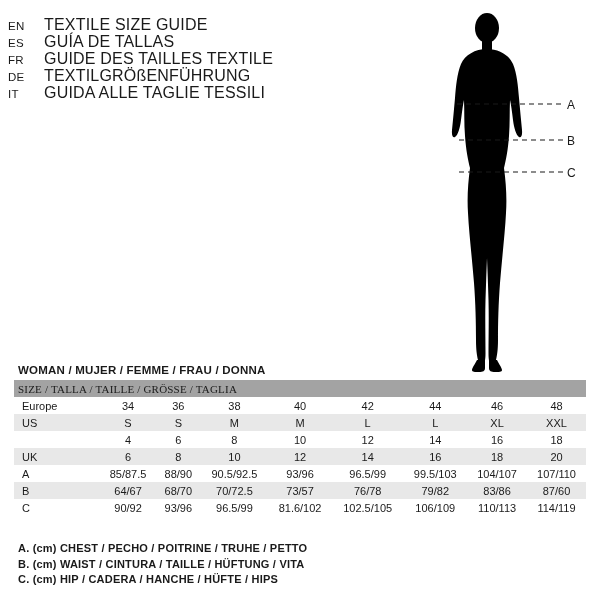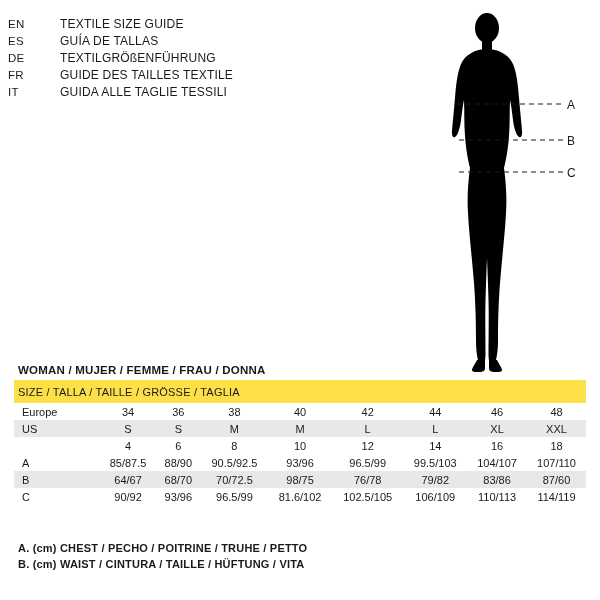"TEXTILE SIZE GUIDE" .lang-text { font-size: 12px -> 16px; margin-left: 16px -> none }
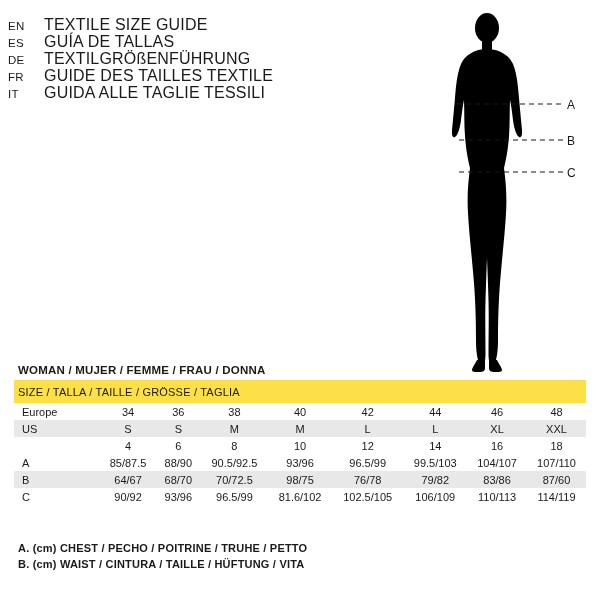"DE" div.lang-row { order: before "FR" -> after "FR" }
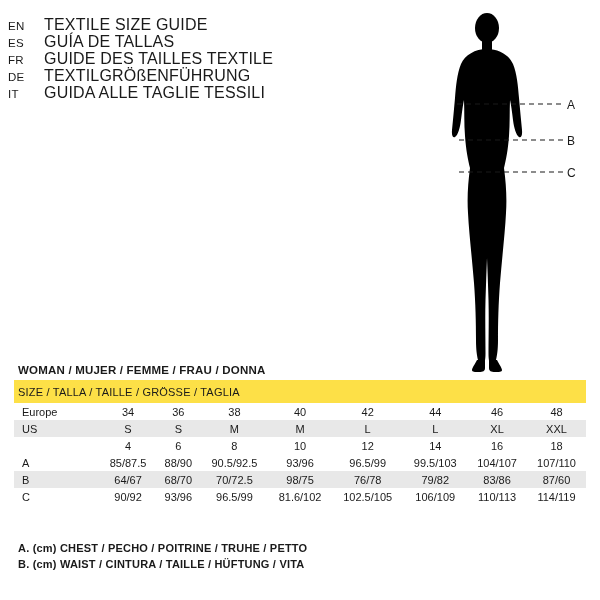"SIZE / TALLA / TAILLE" table.size-table tr.header-row td { background: #fde047 -> #a3a3a3; font-family: none -> Liberation Serif, serif; height: 23px -> 17px }
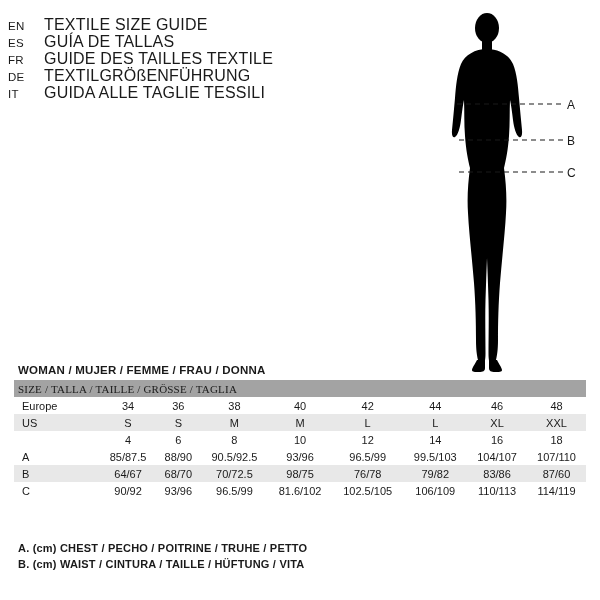"UK" tr.shaded { html: none -> <tr> <td>UK</td> <td>6</td> <td>8</td> <td>10</td> <td>12</td> <td>14</td> <td>16</td> <td>18</td> <td>20</td> </tr> }
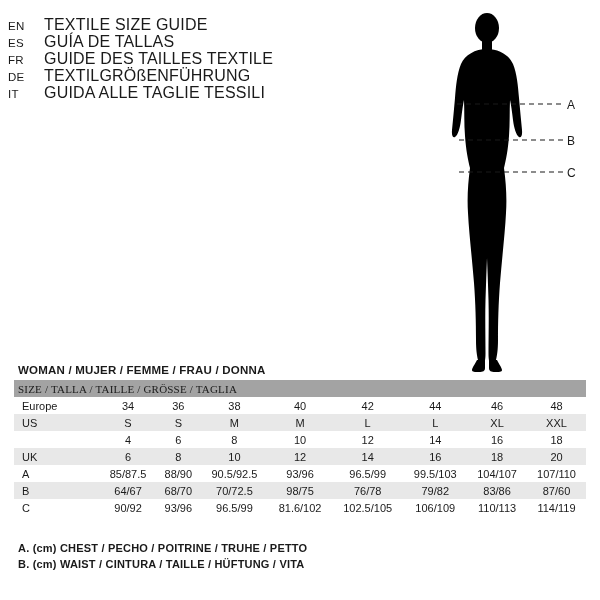"98/75" td { text: 98/75 -> 73/57 }
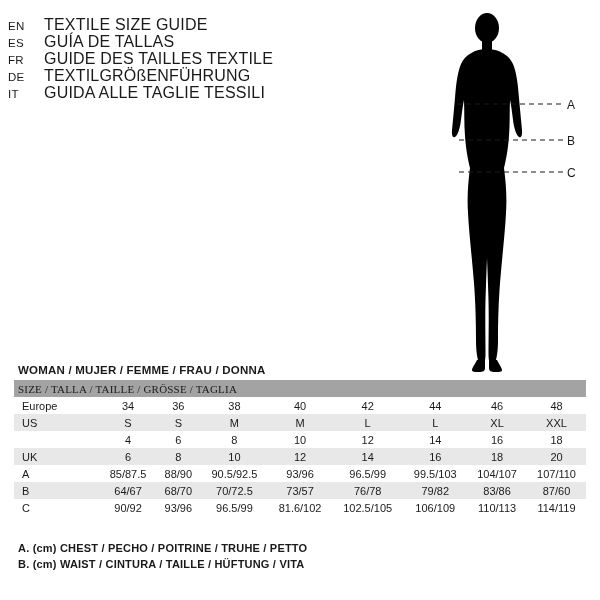"C. (cm) HIP / CADERA" div.footnote { html: none -> <div>C. (cm) HIP / CADERA / HANCHE / HÜFTE / HIPS</div> }
